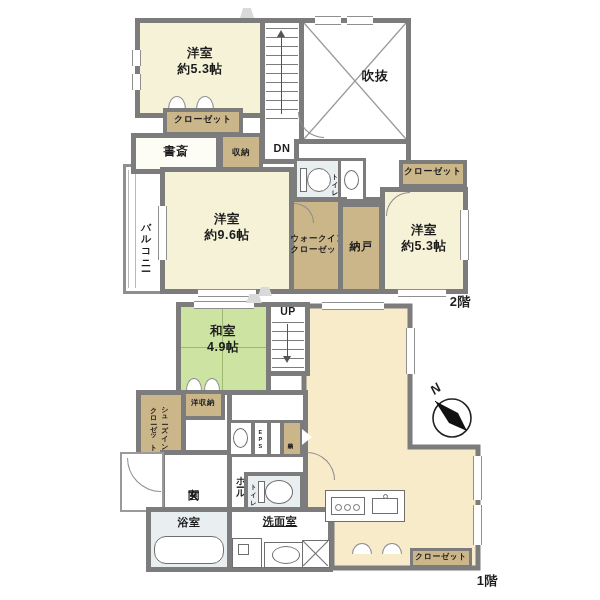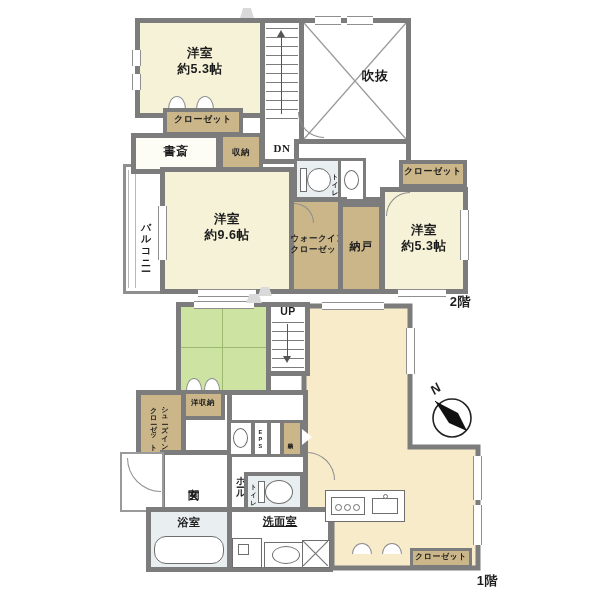"DN" div.lbl { font-family: Liberation Serif, serif -> none }
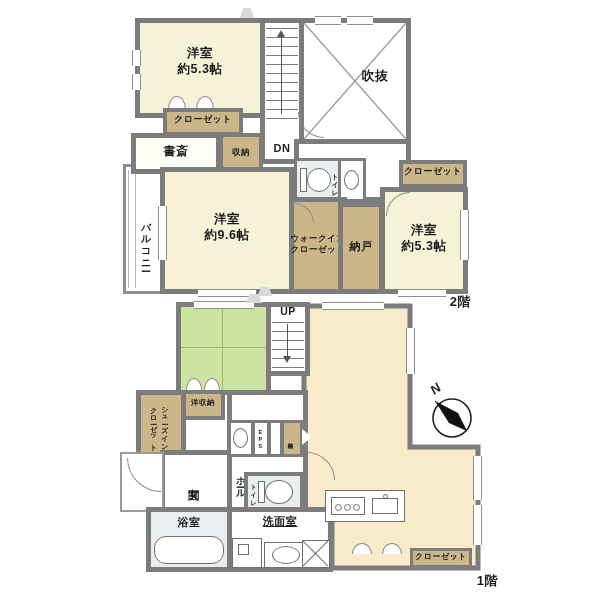"和室" div.lbl { html: none -> <div>和室 4.9帖</div> }
